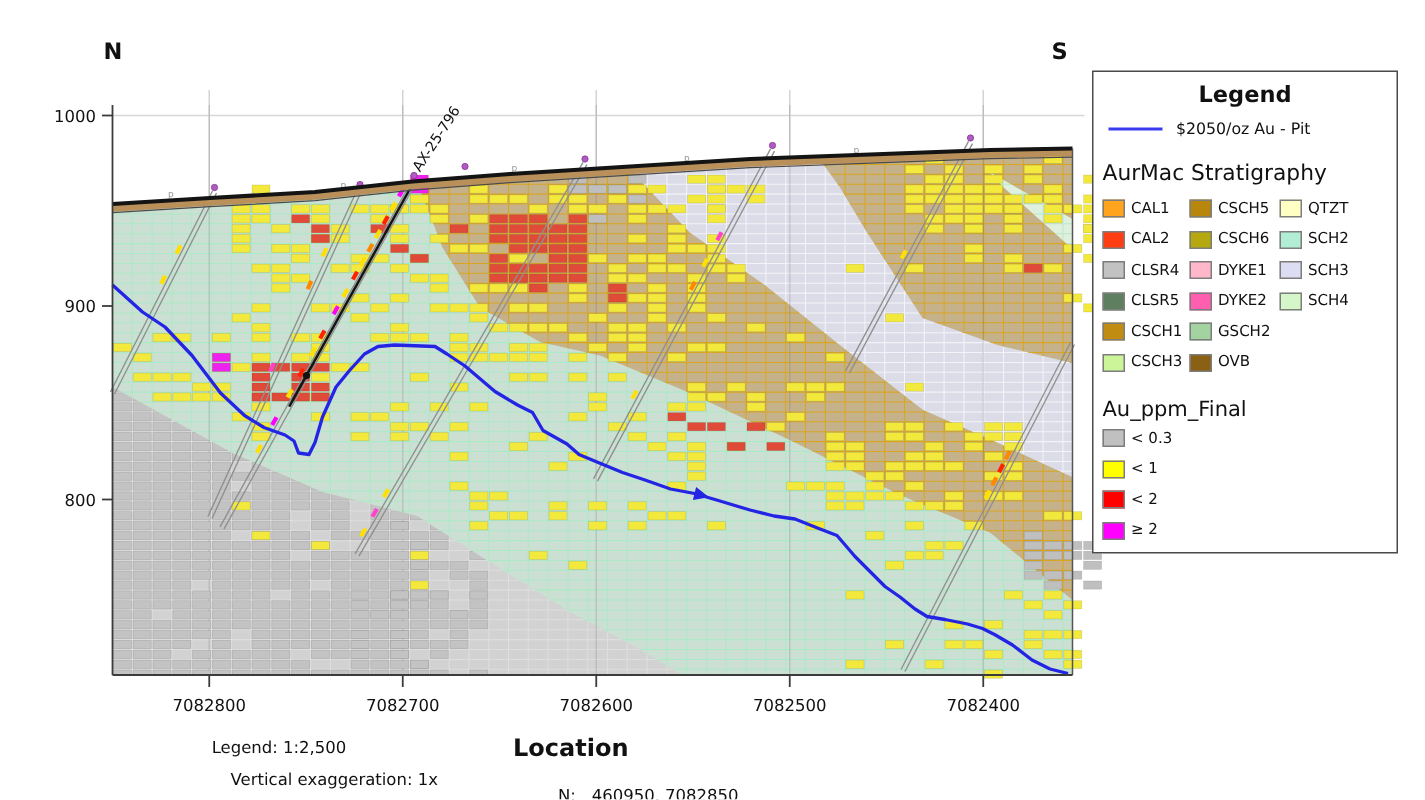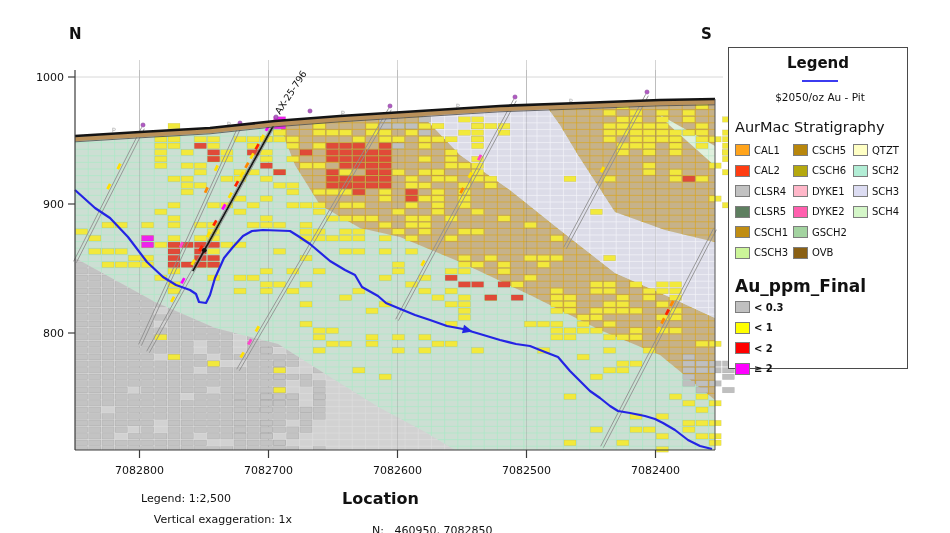"Legend" .legend { width: 180px -> 204px }
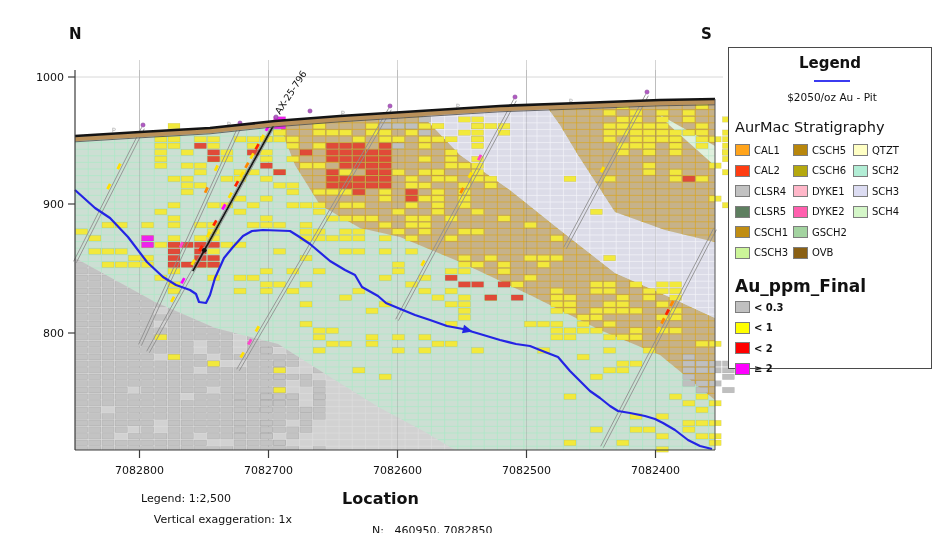"$2050/oz Au - Pit" .pit-row { flex-direction: column -> none }
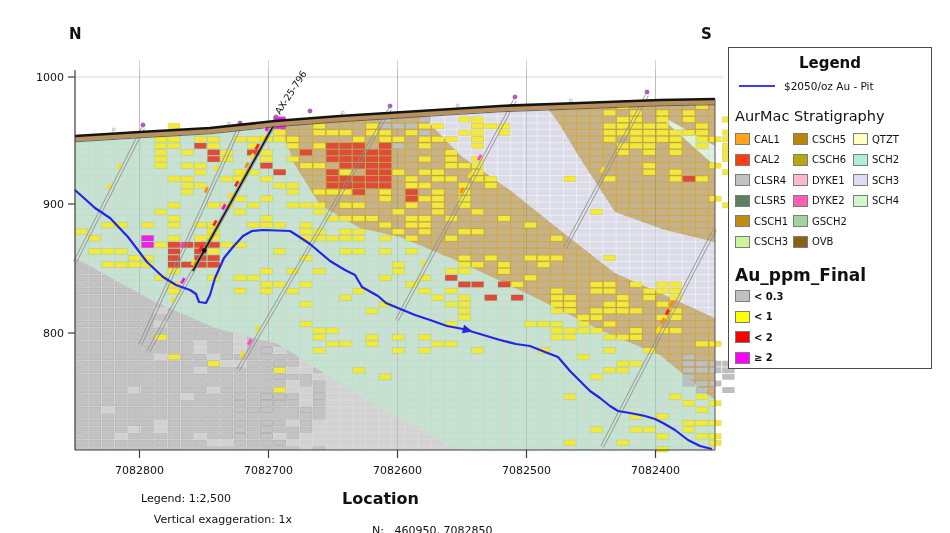"Au_ppm_Final" .grade-title { font-size: 17px -> 14px; font-weight: bold -> normal }
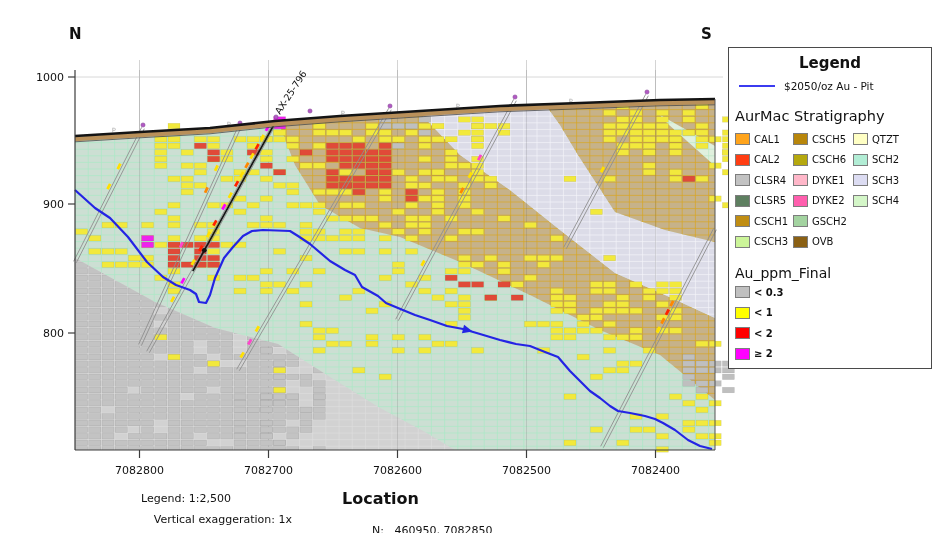"< 0.3" .grade-rows { font-weight: bold -> none }
